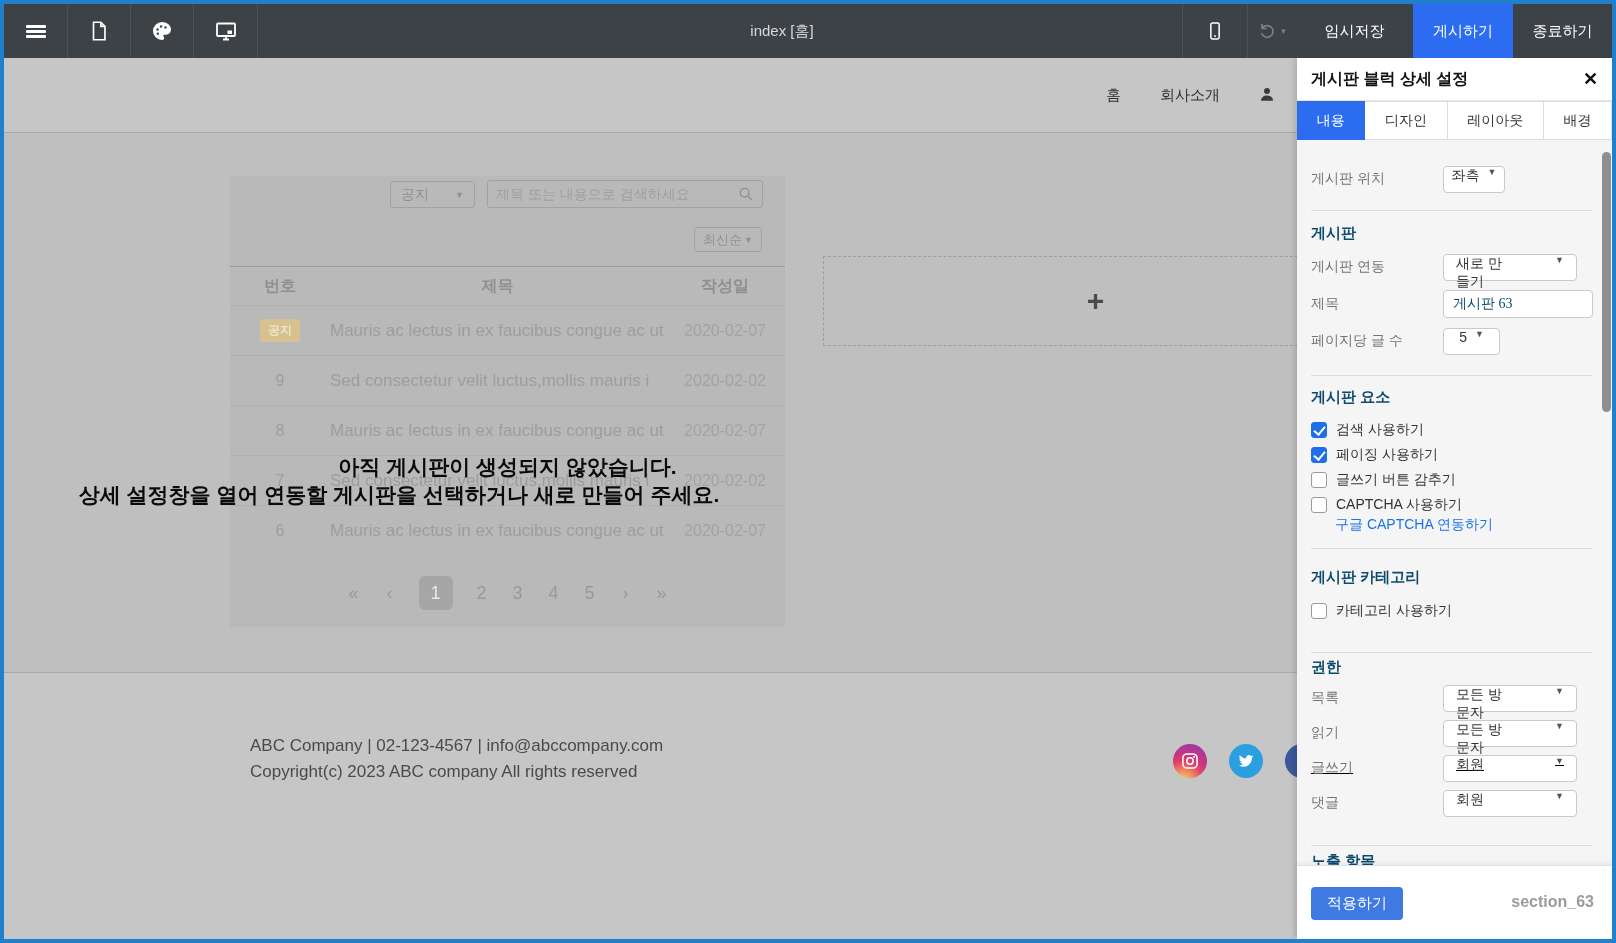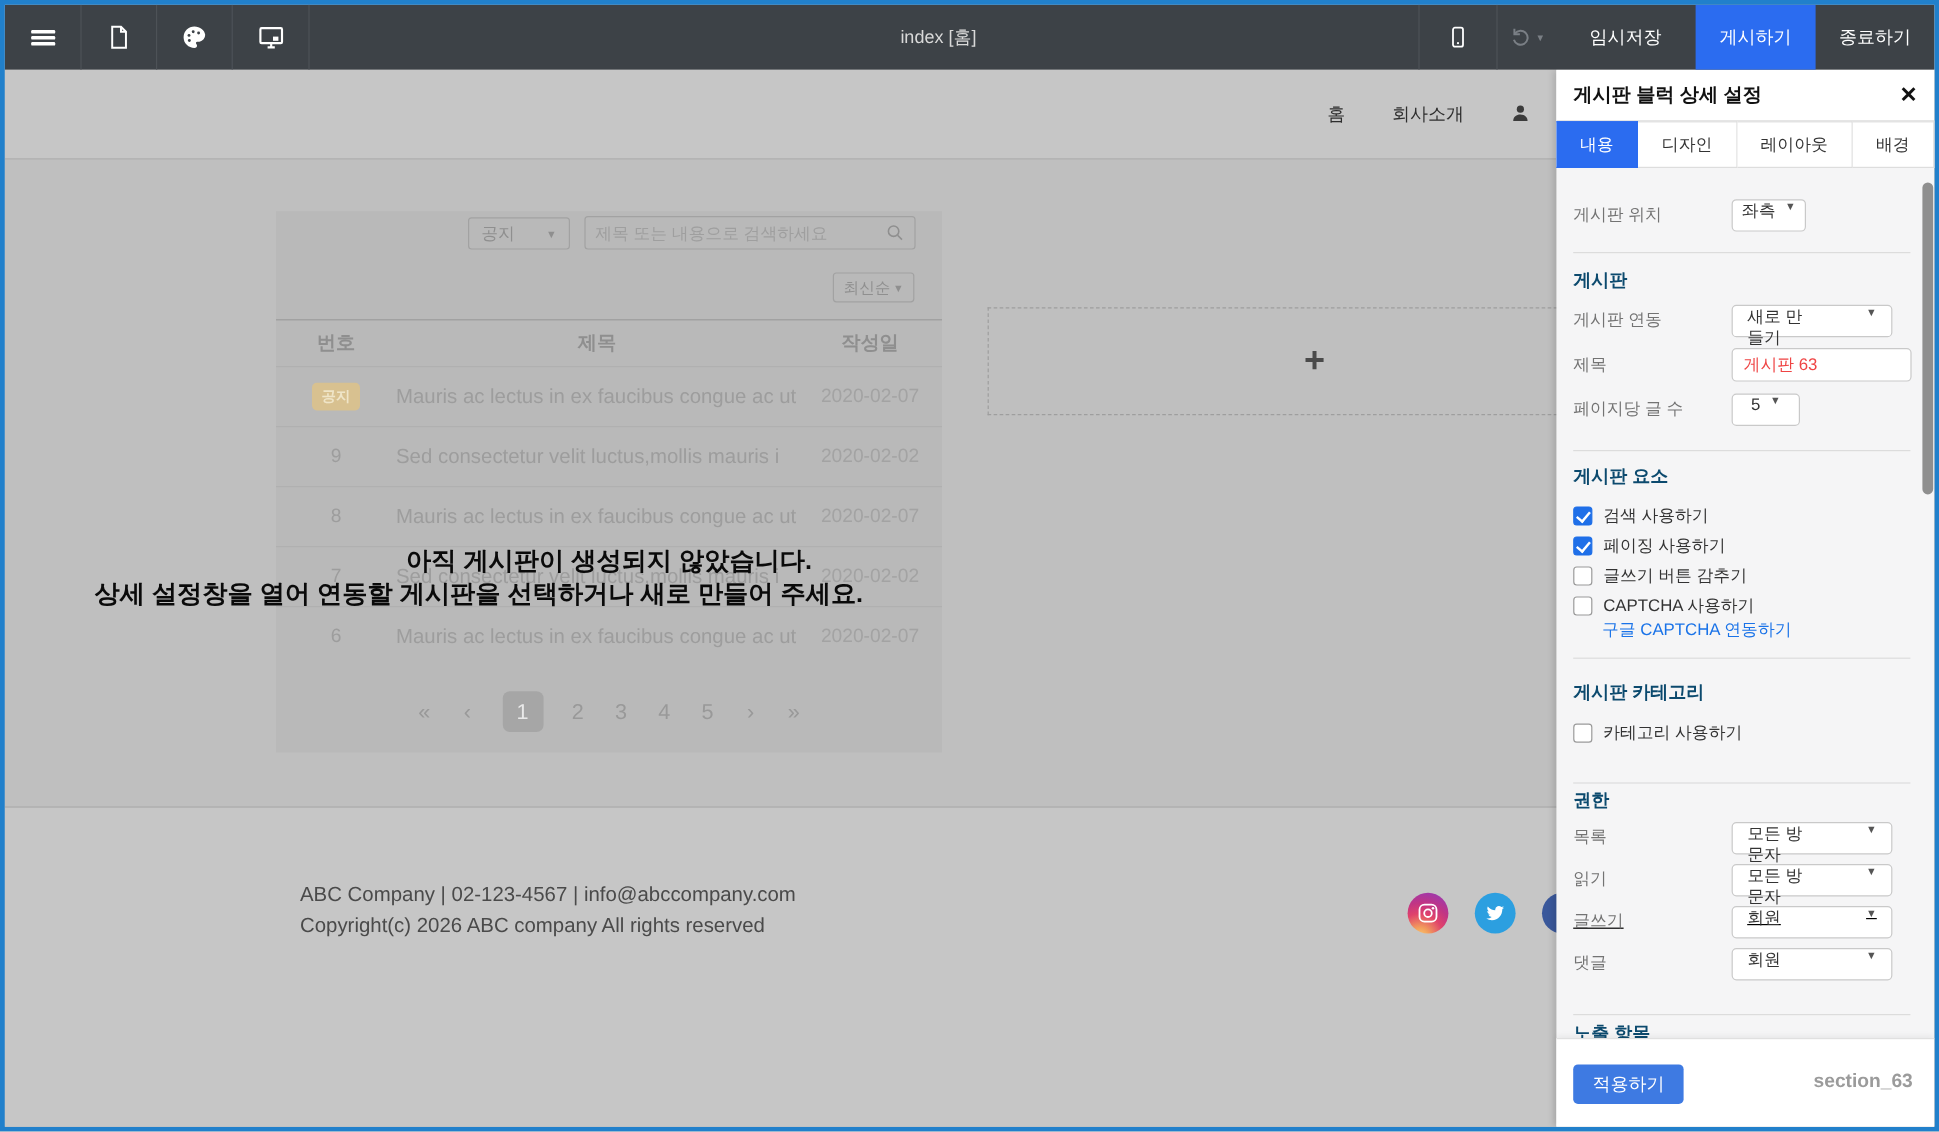"게시판 63" .txt-input { color: #ef4444 -> #0c4a6e; font-family: Liberation Sans, sans-serif -> Liberation Serif, serif }
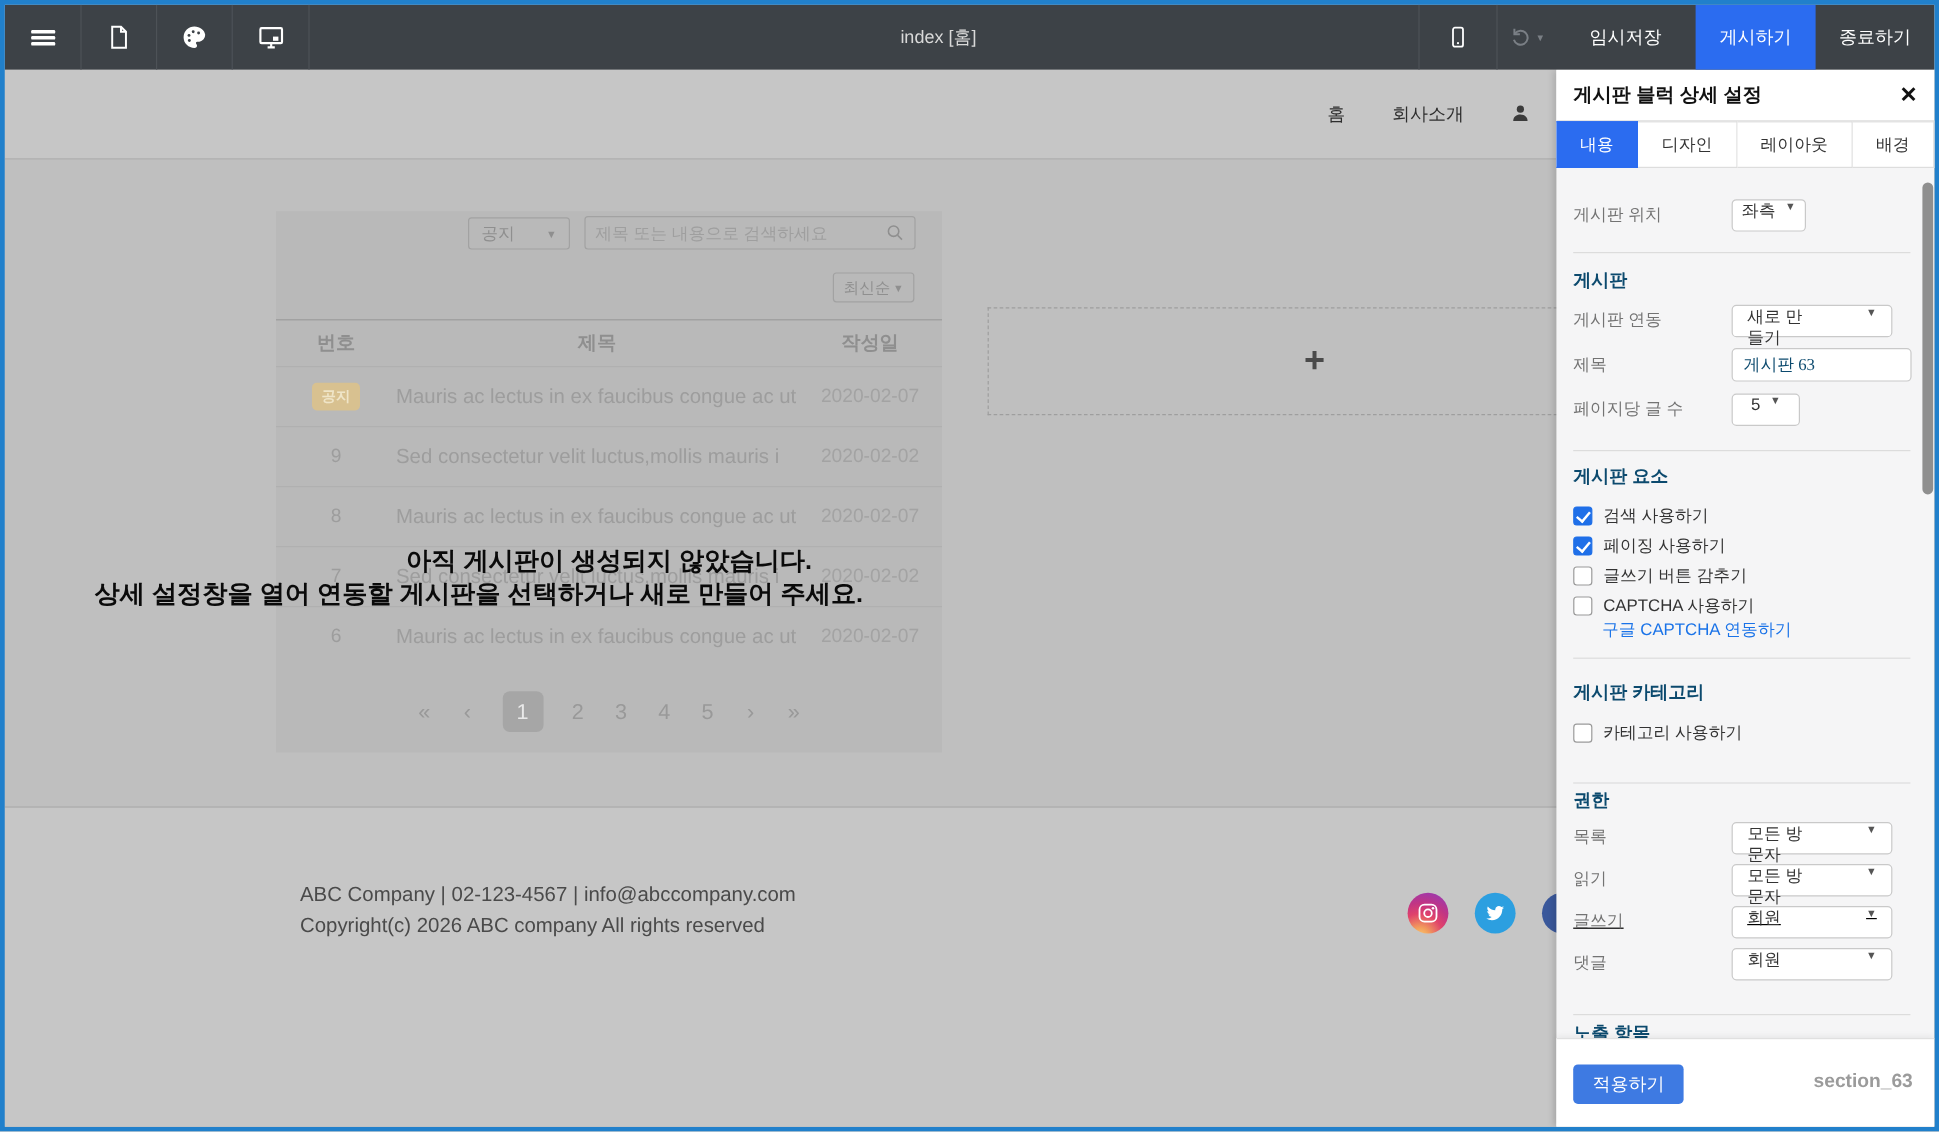"Copyright(c) 2026 ABC company All" div { text: 2026 -> 2023 }
